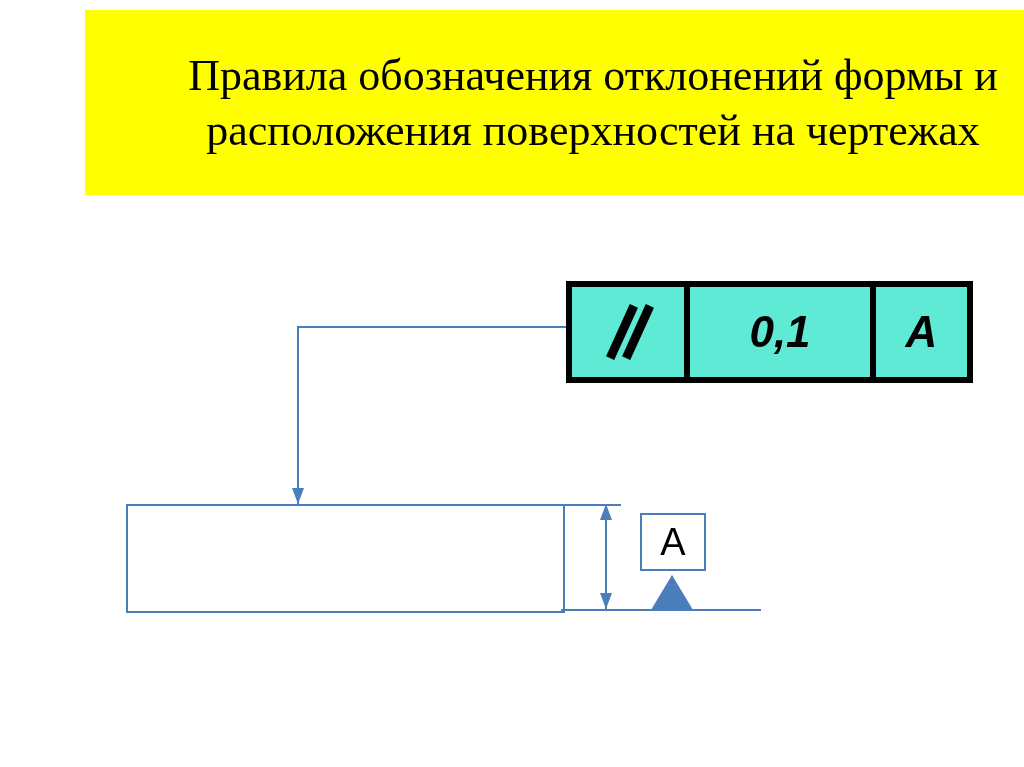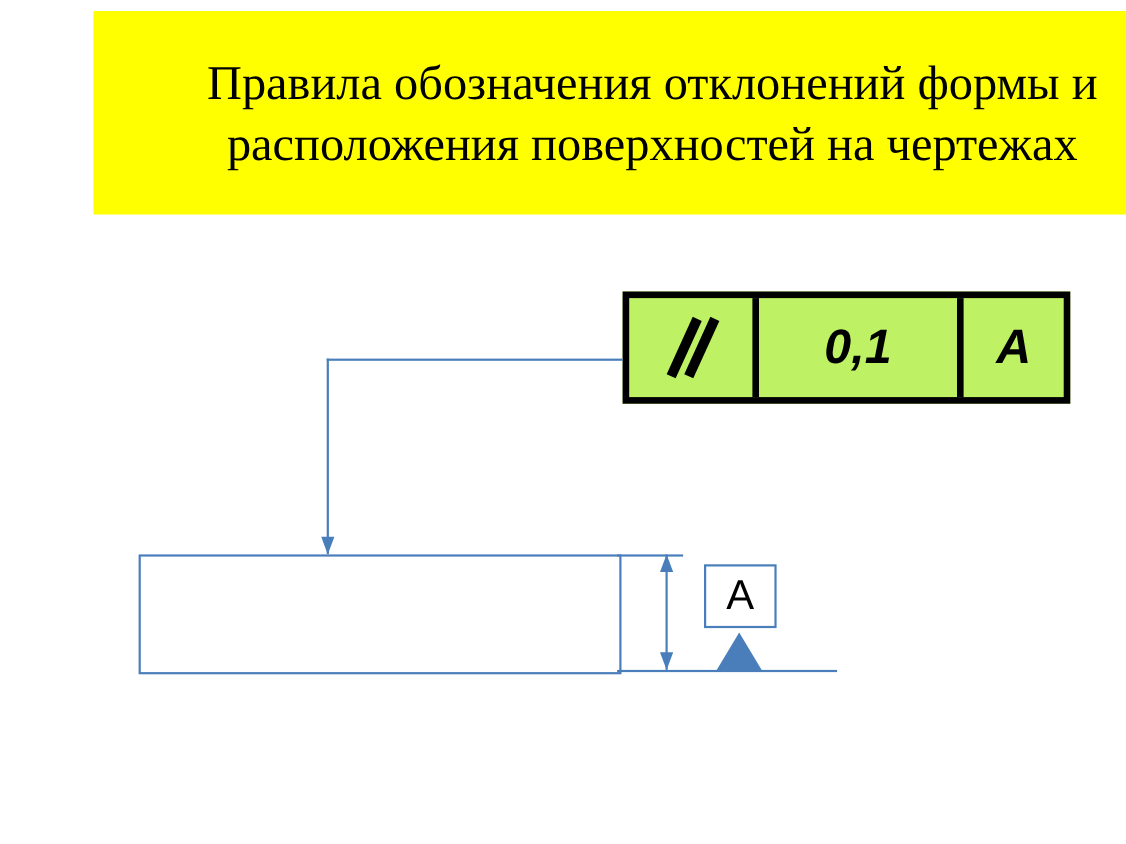"0,1" .tolerance-frame { background: #bef264 -> #5eead4; top: 265px -> 281px }
